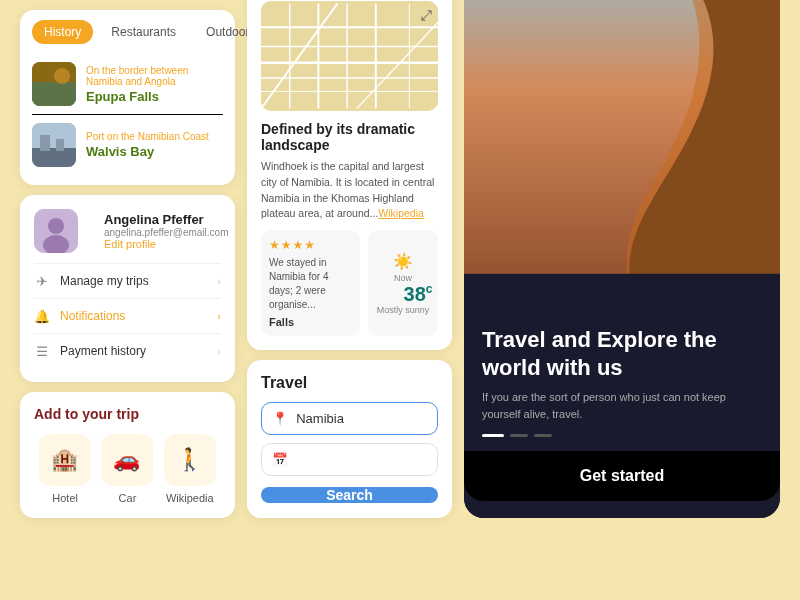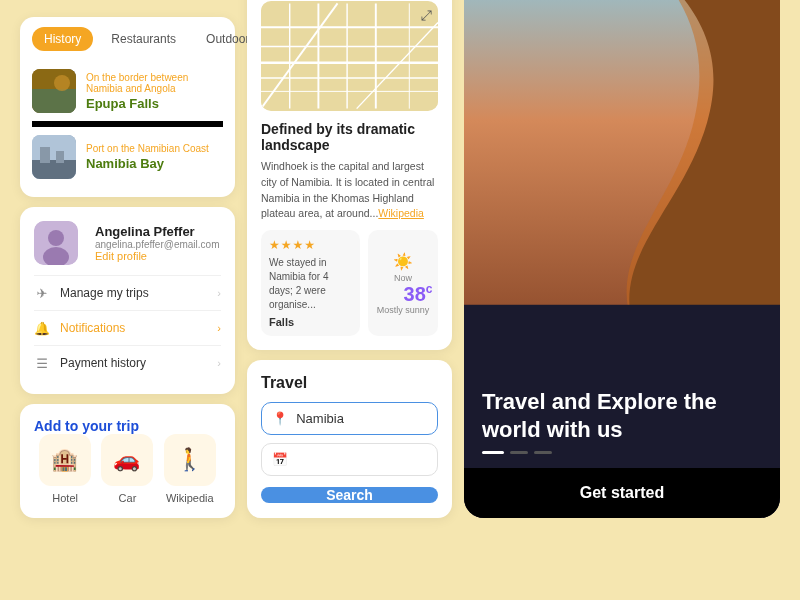"On the border between Namibia" .place-item { border-bottom: 6px solid #000000 -> 1px solid #000000 }
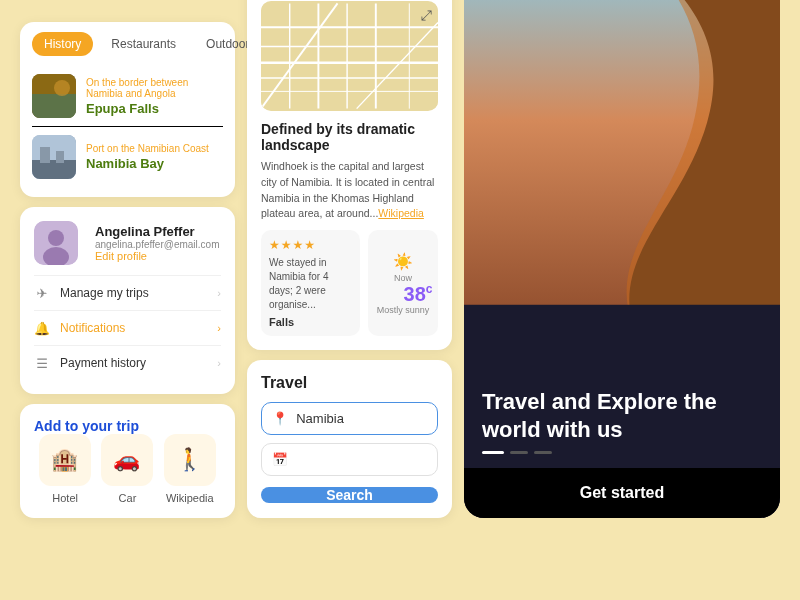"Namibia Bay" div.place-name { text: Namibia -> Walvis }
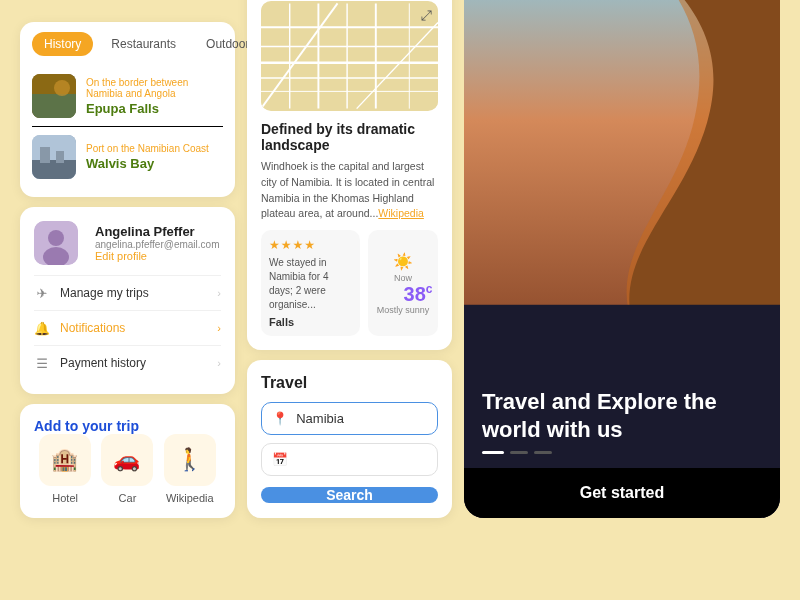"Angelina Pfeffer" .profile-row { gap: 17px -> 26px }
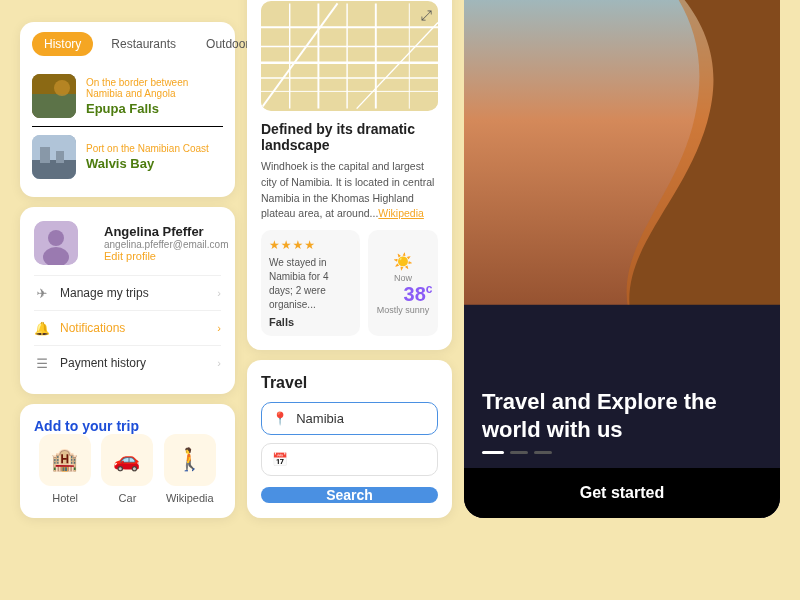"38c" .weather-temp { color: #8b5cf6 -> #0f766e }
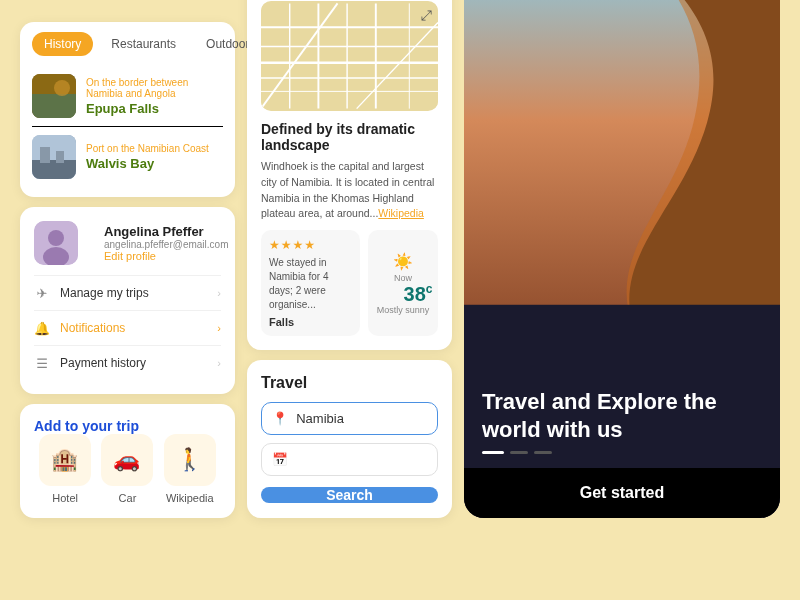"Travel and Explore the world" .hero-bottom { padding: 16px 18px 0 18px -> 16px 18px 17px 18px }
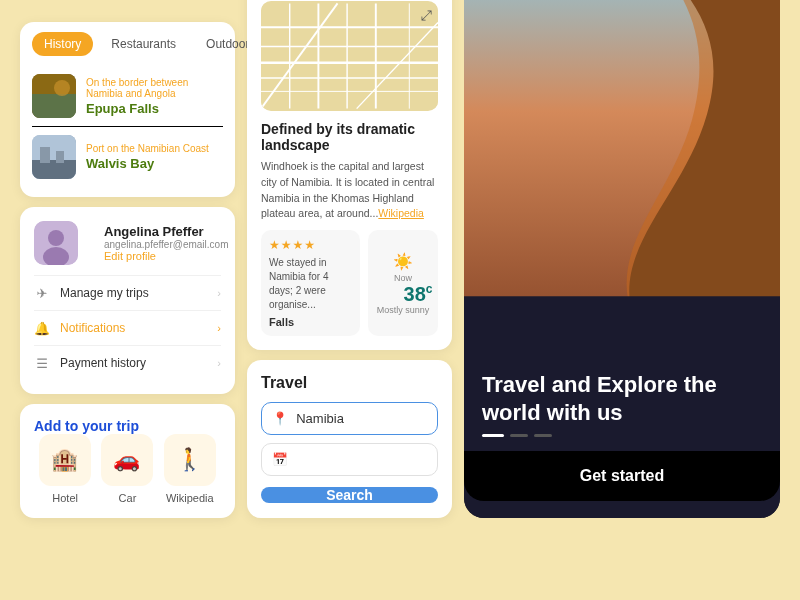"If you are the sort" div.hero-subtitle { html: none -> <div>If you are the sort of person who just can not keep yourself alive, travel.</div> }
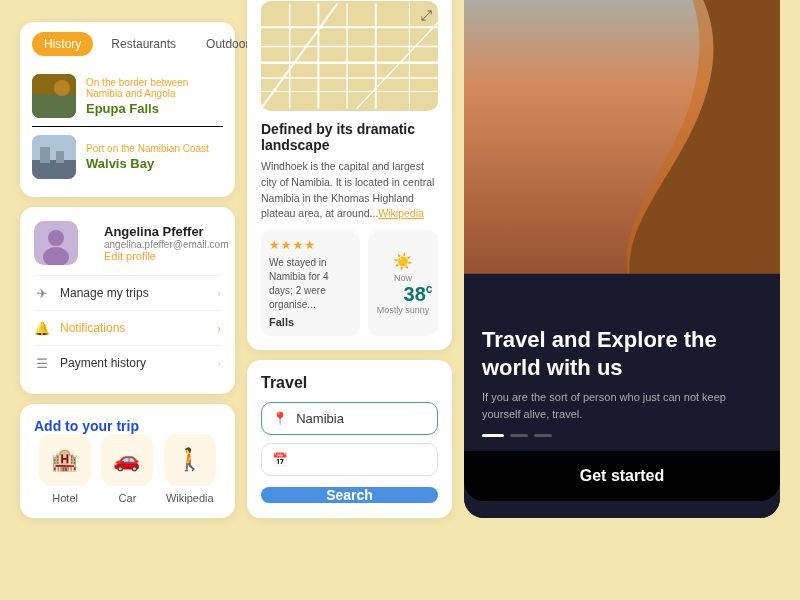"Add to your trip" .add-trip-title { color: #1d4ed8 -> #7f1d1d; margin-bottom: 0 -> 12px }
